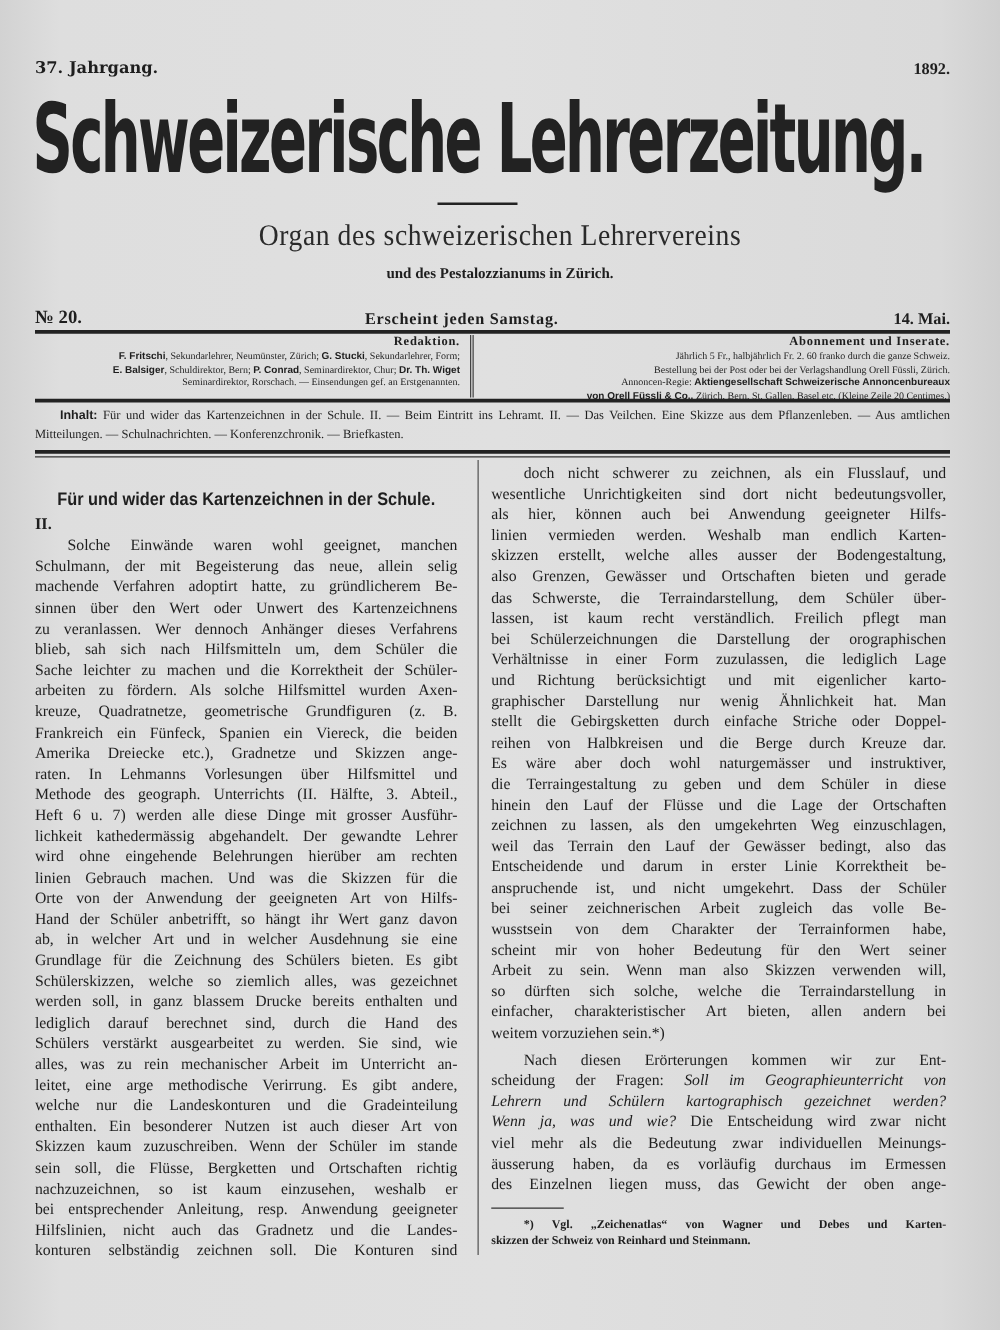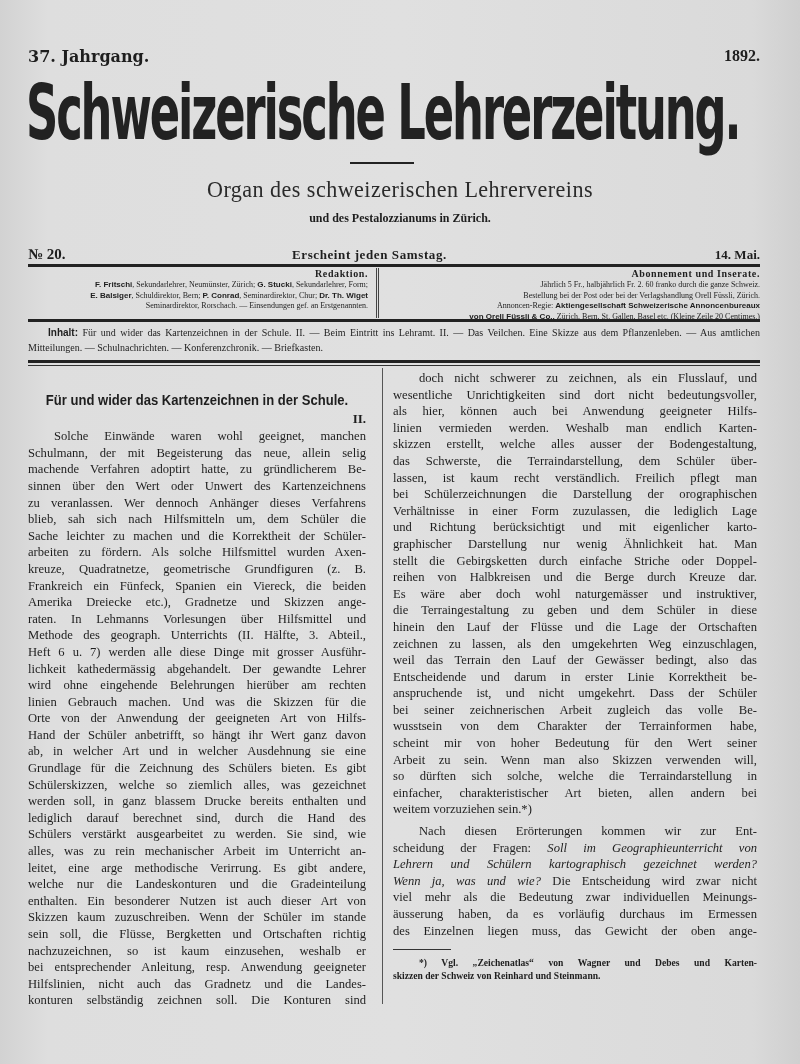"37. Jahrgang." .vol, .year { font-size: 16px -> 13px }
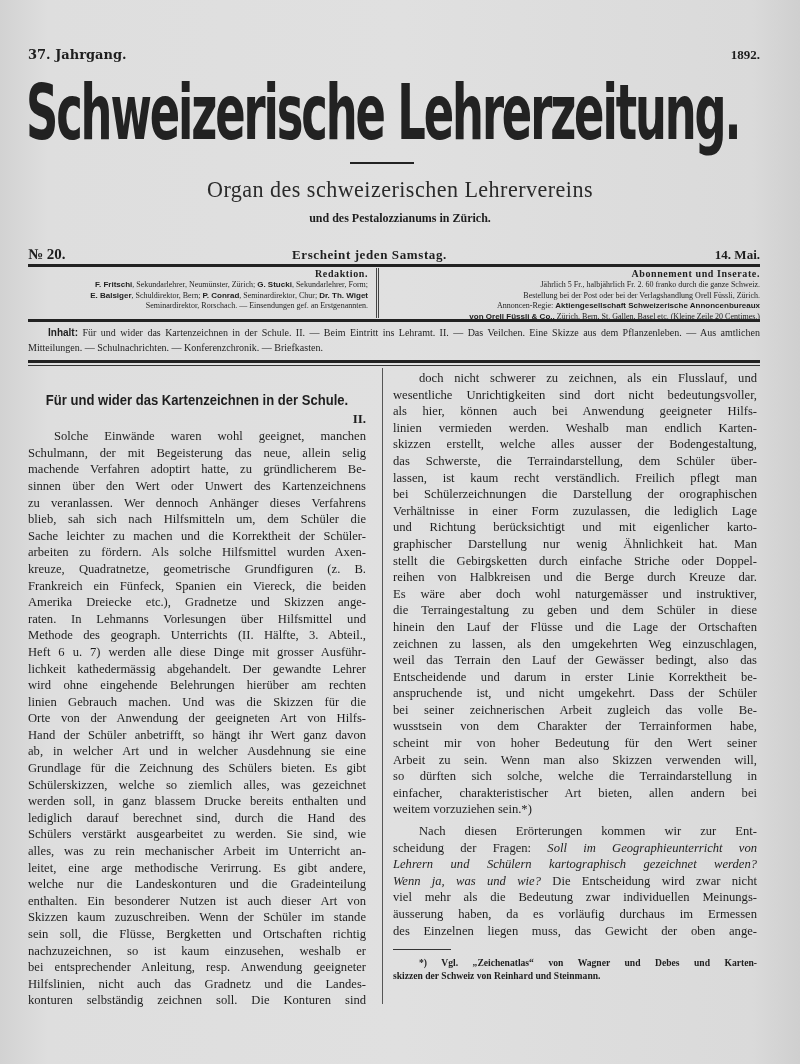"II." .art-part { text-align: right -> left }
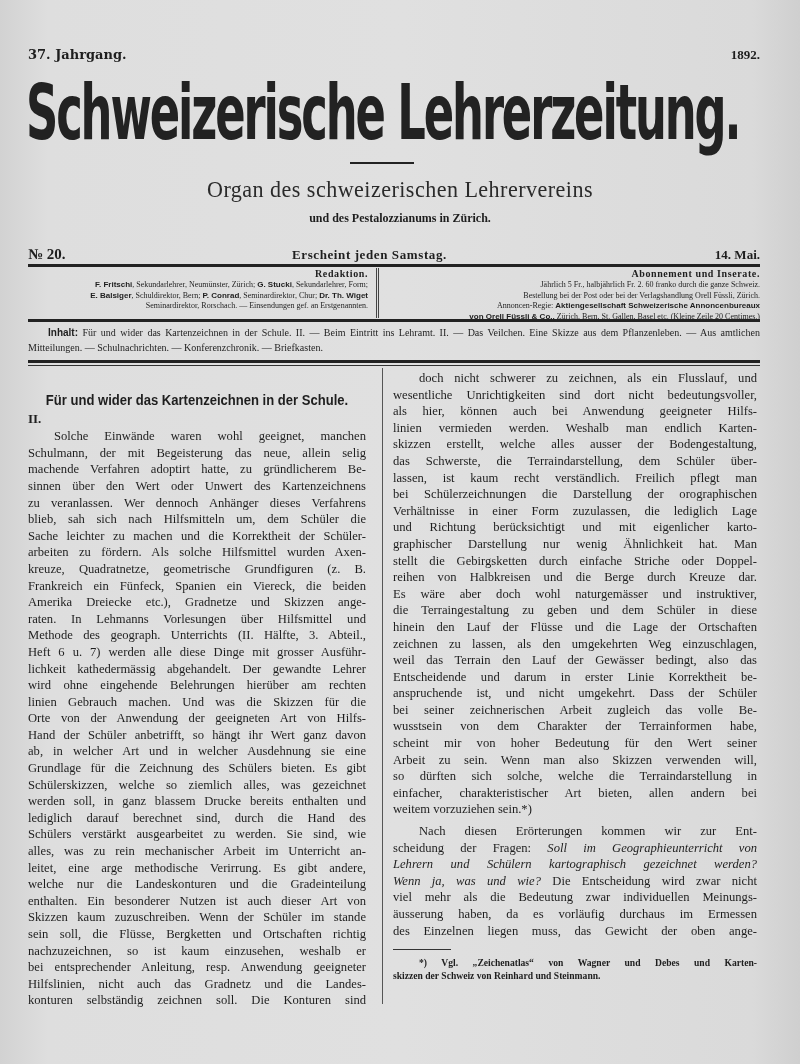"also Grenzen, Gewässer und Ortschaften" span.line { html: none -> <span>also Grenzen, Gewässer und Ortschaften bieten und gerade</span> }
